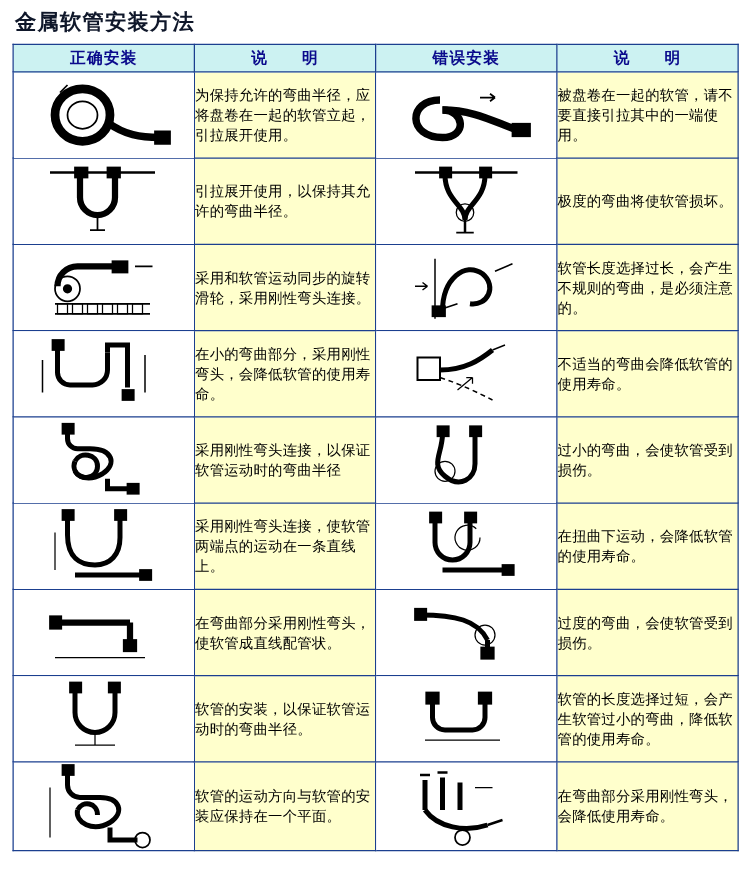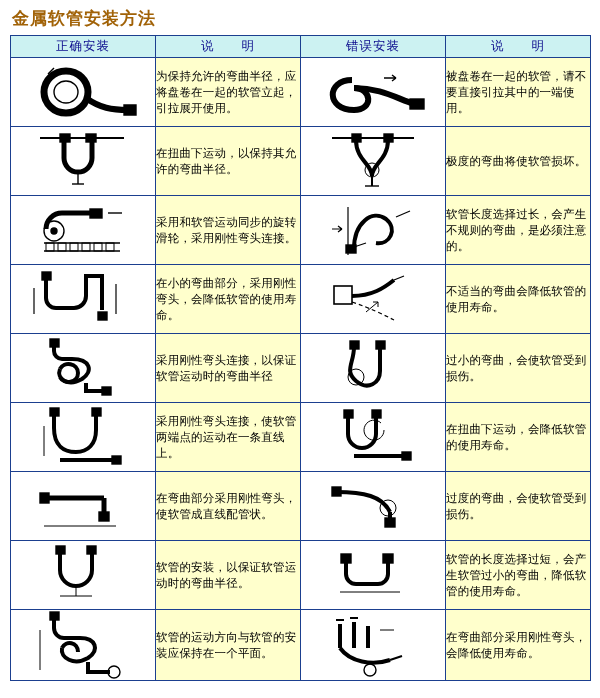"金属软管安装方法" .title { color: #a16207 -> #0f172a }
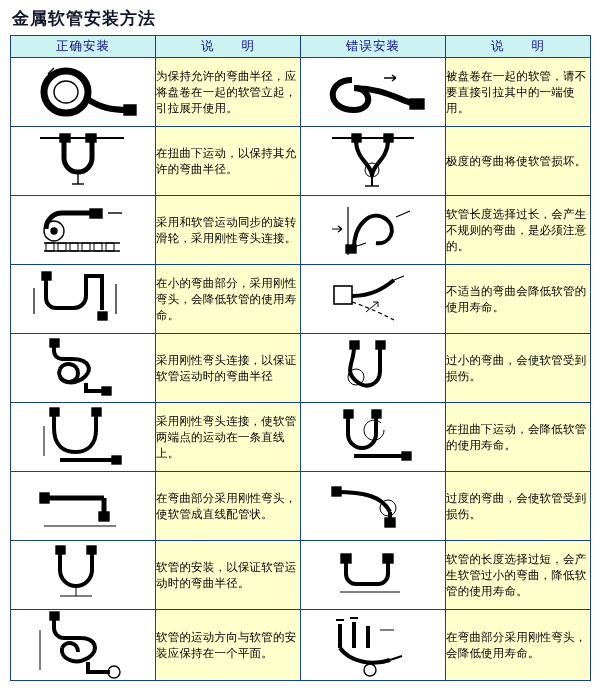"正确安装" thead th { font-weight: normal -> bold }
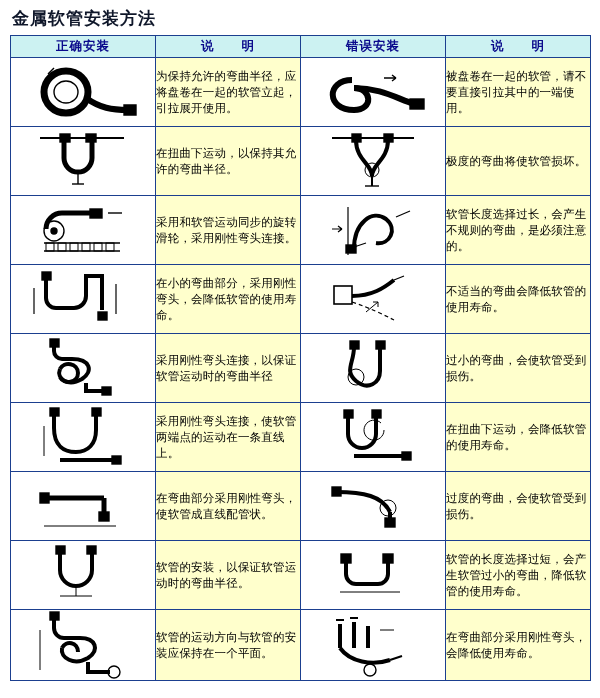"在扭曲下运动，以保持其允许的弯曲半径。" td.txt-cell { text: 在扭曲下运动 -> 引拉展开使用 }
